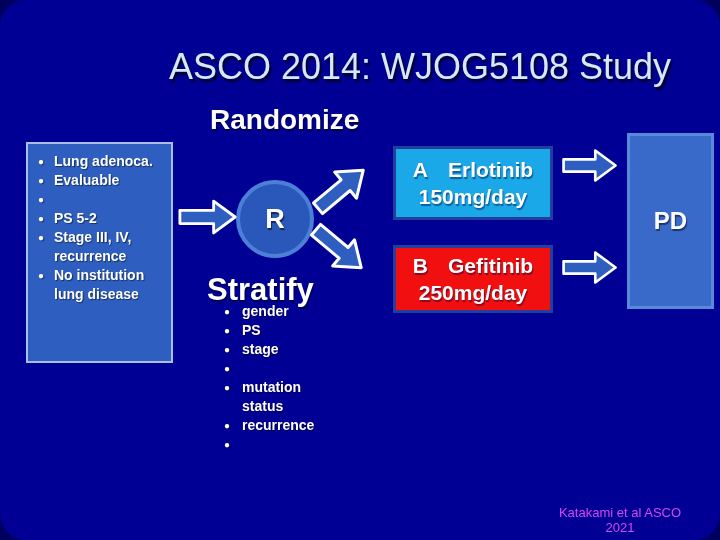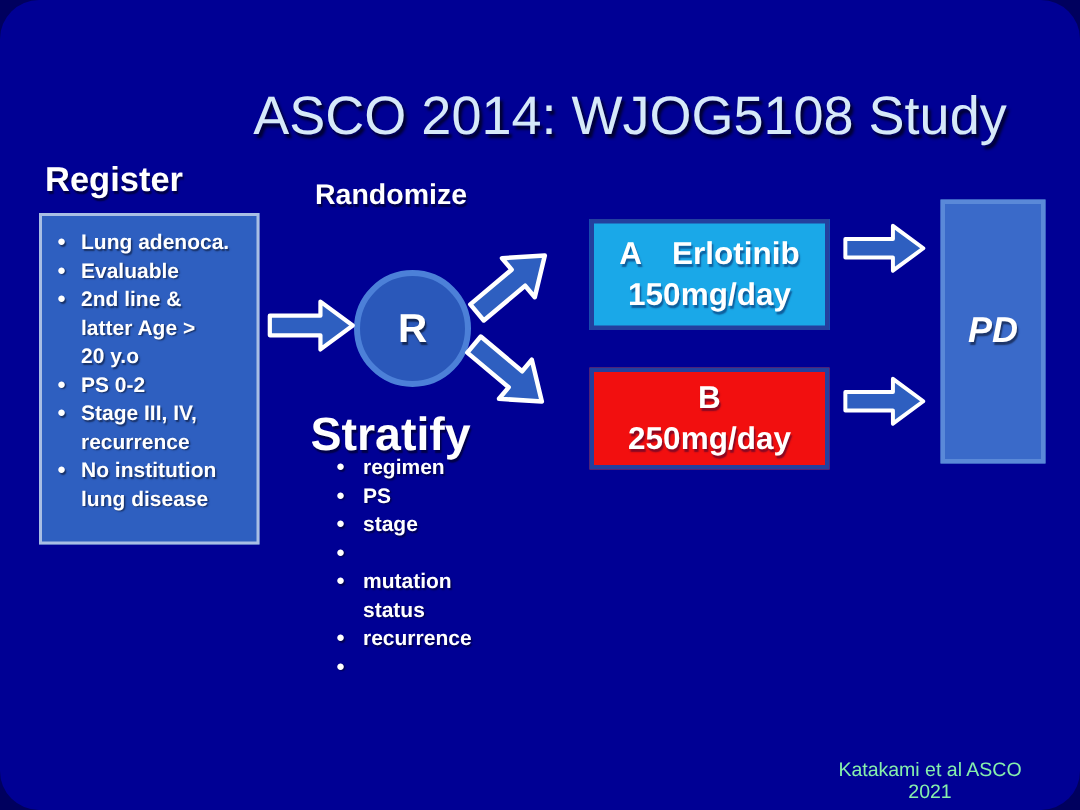"ASCO 2014: WJOG5108 Study" .title { top: 56px -> 46px }
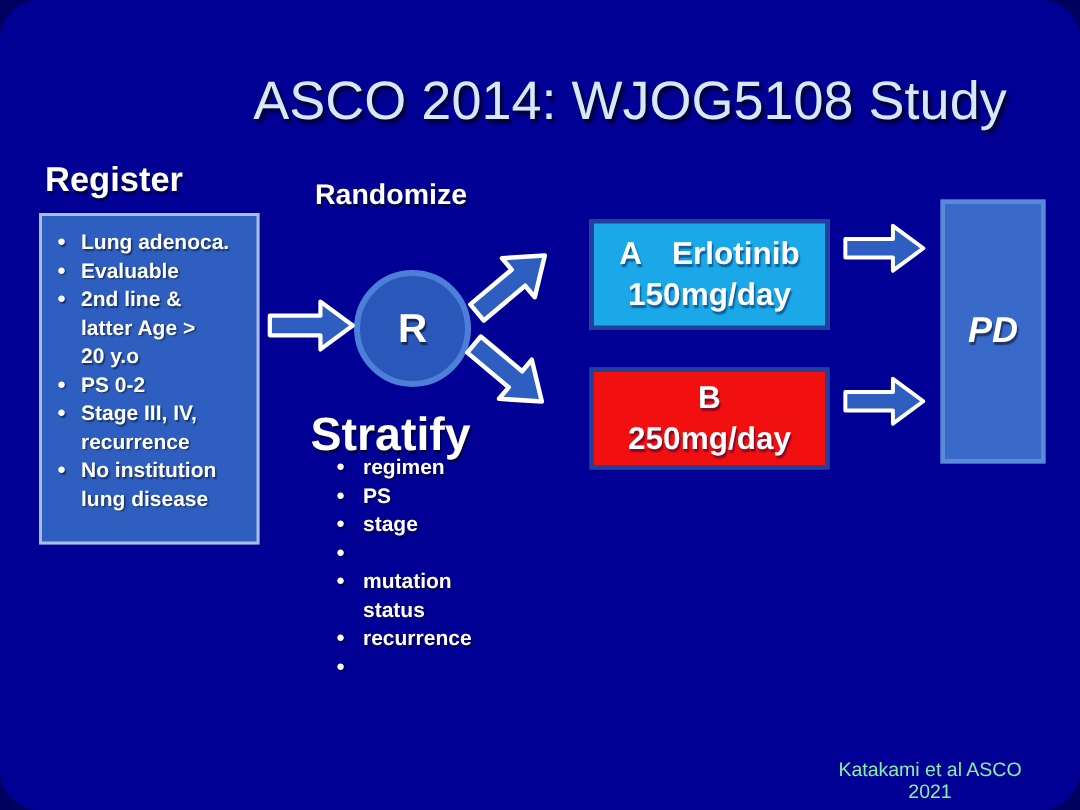"Register" div.heading { html: <div>Register</div> -> none }
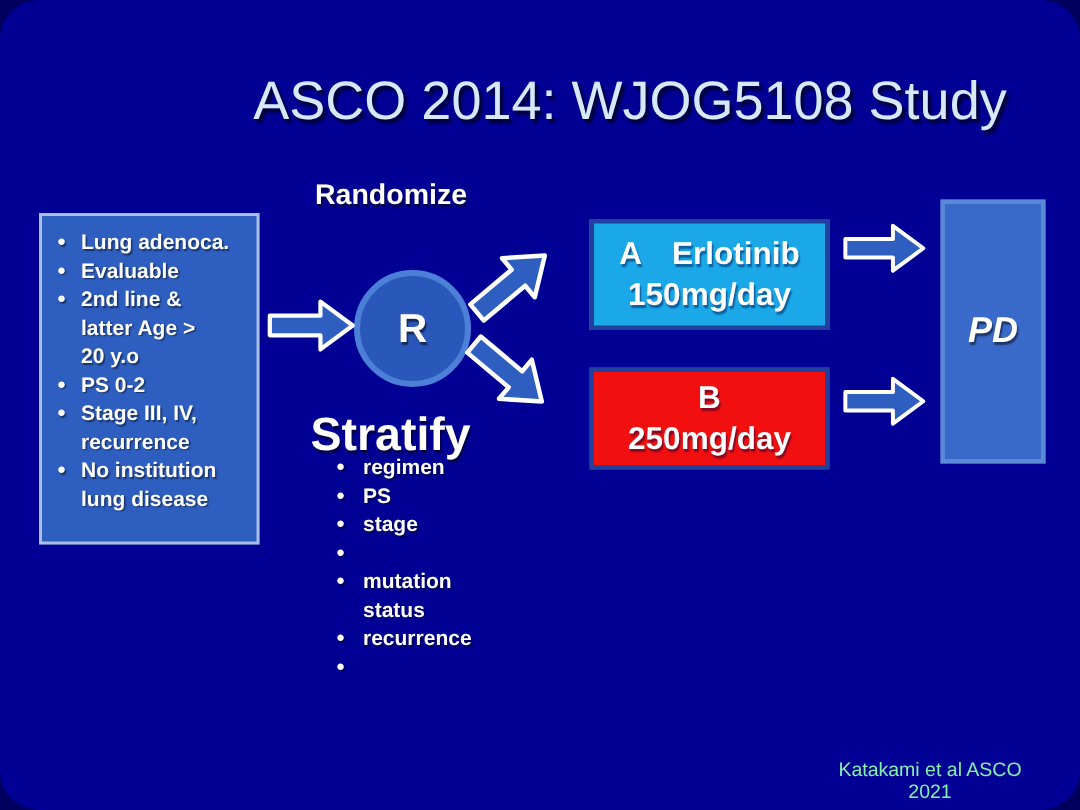"Randomize" .rand-h { font-size: 19px -> 28px; top: 120px -> 104px }
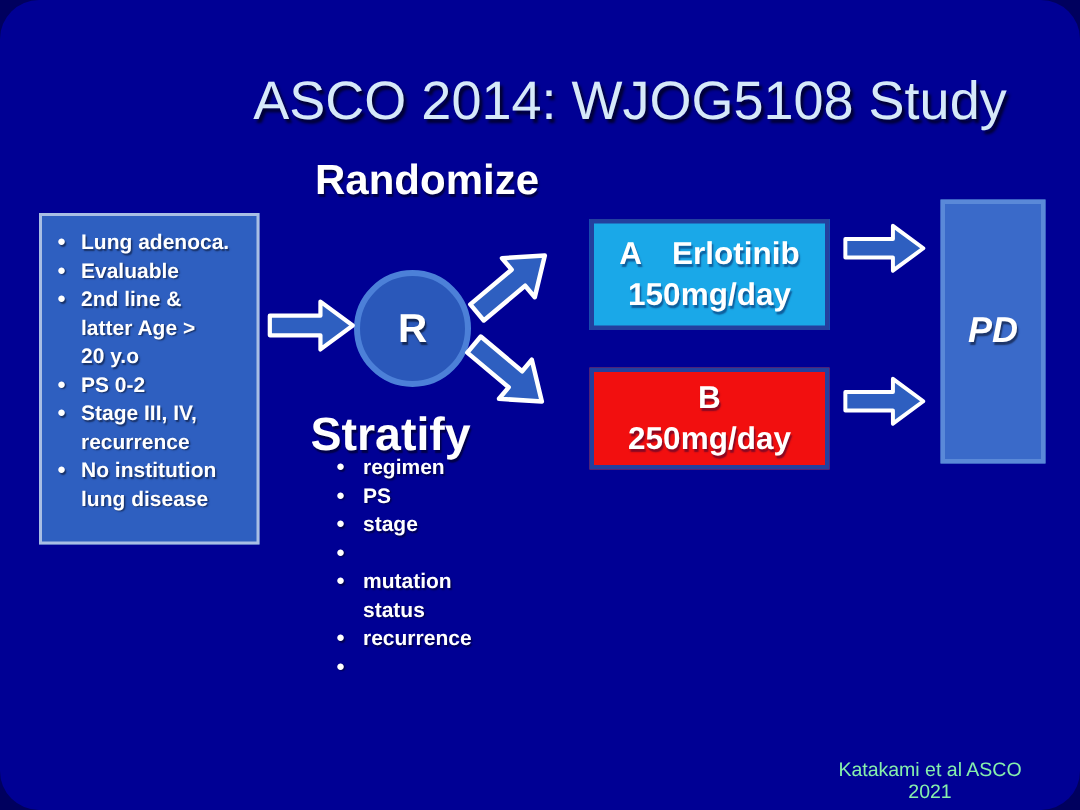"2nd line &" span.btext { html: <span>2nd line &amp; latter Age &gt; 20 y.o</span> -> none }
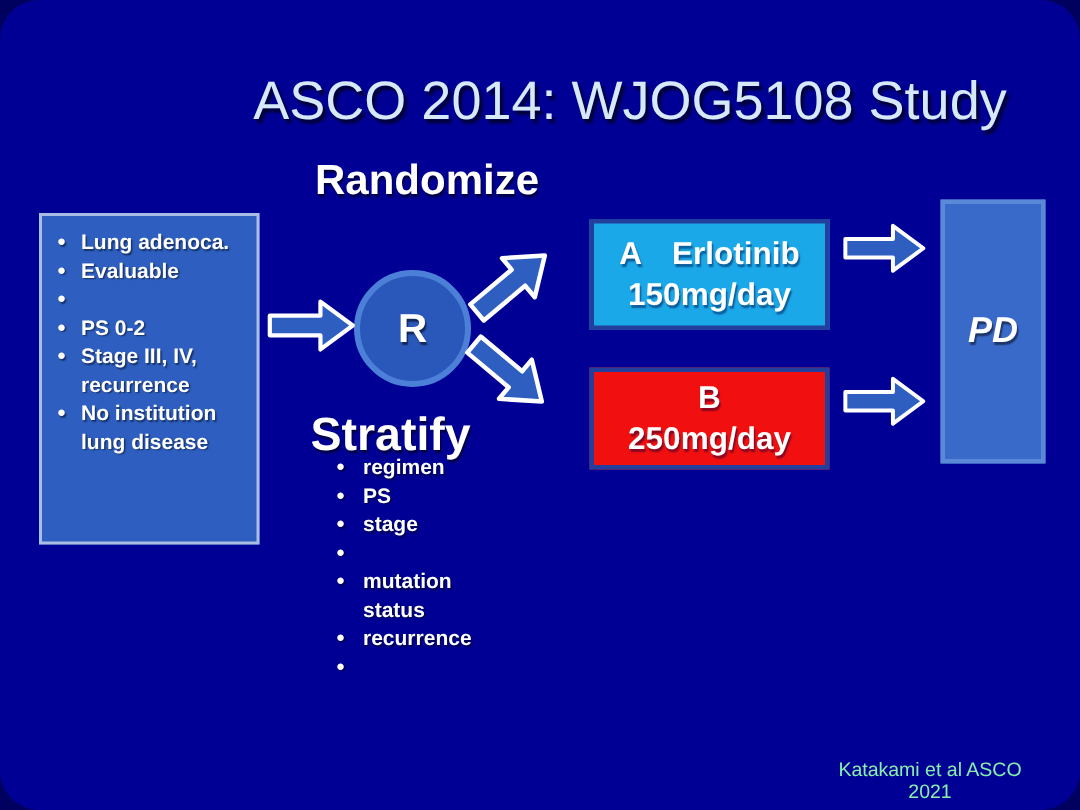"PS 0-2" span.btext { text: 0-2 -> 5-2 }
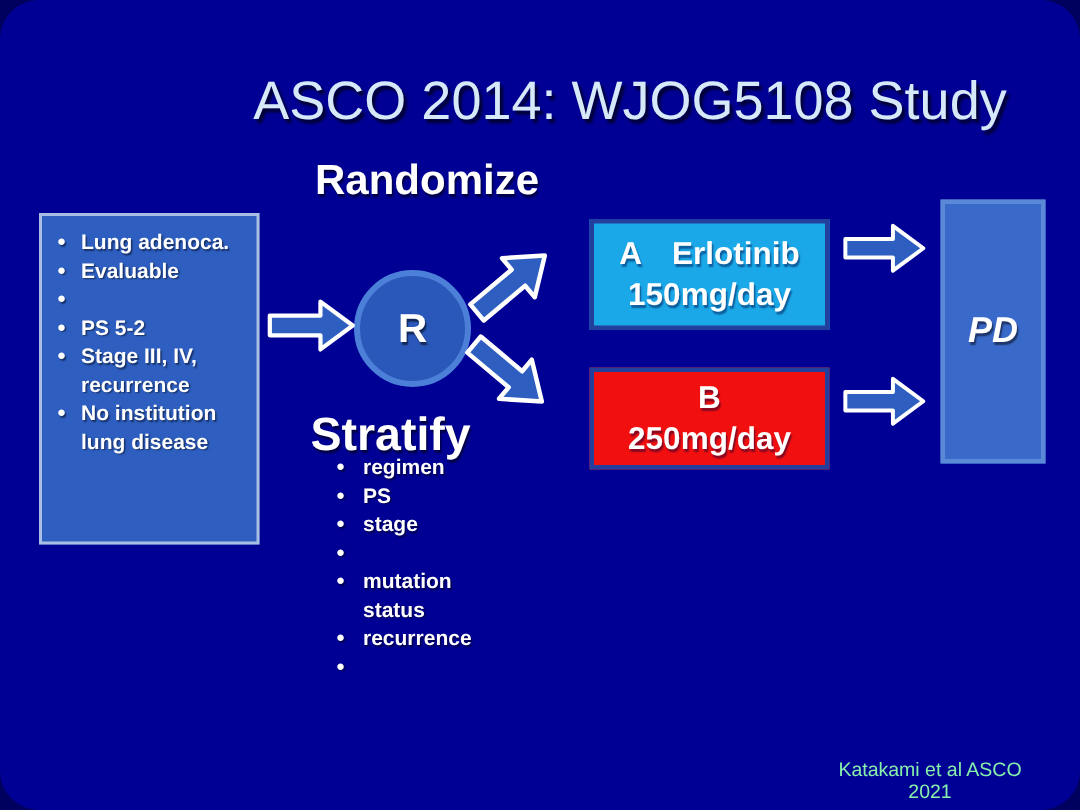"PD" .pd-box { font-style: italic -> none; width: 70px -> 87px }
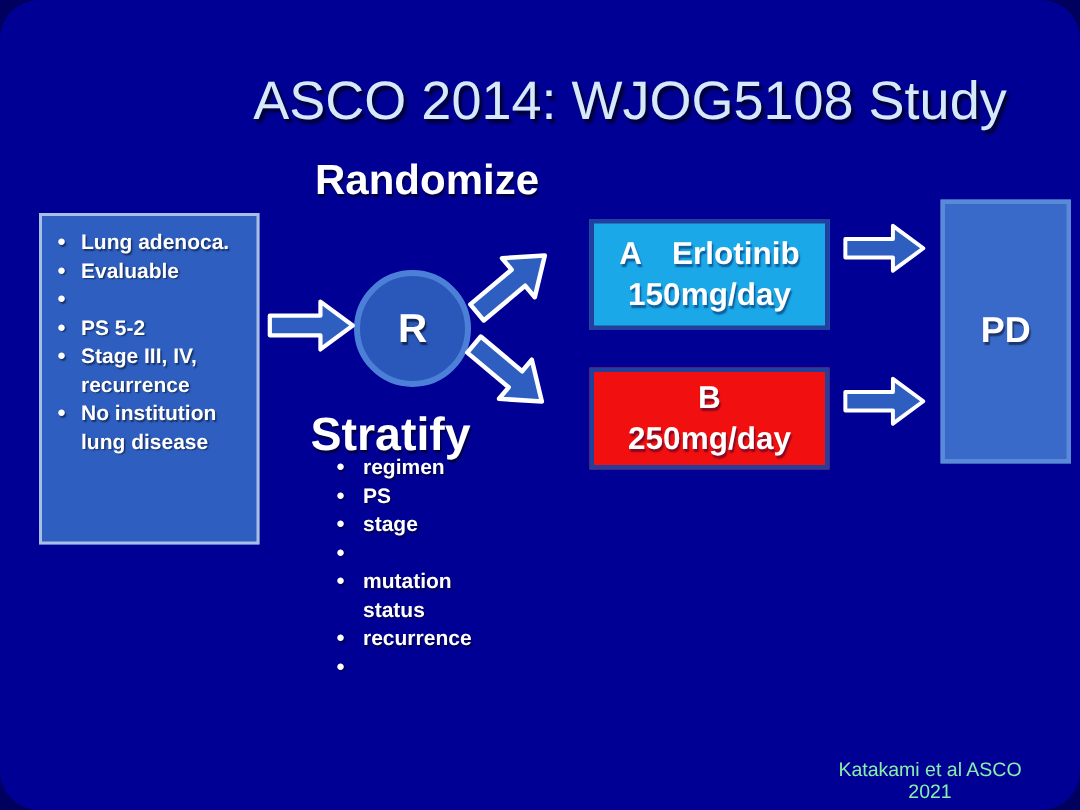"Gefitinib" span { html: none -> <span>Gefitinib</span> }
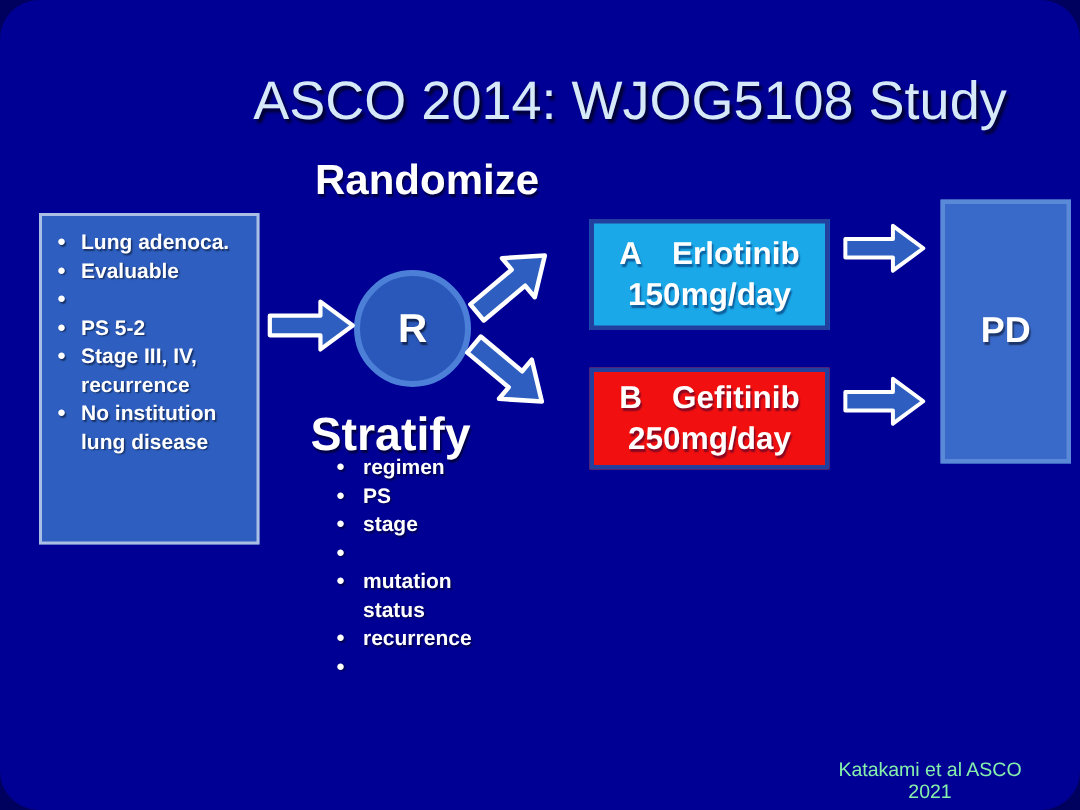"regimen" span.btext { text: regimen -> gender }
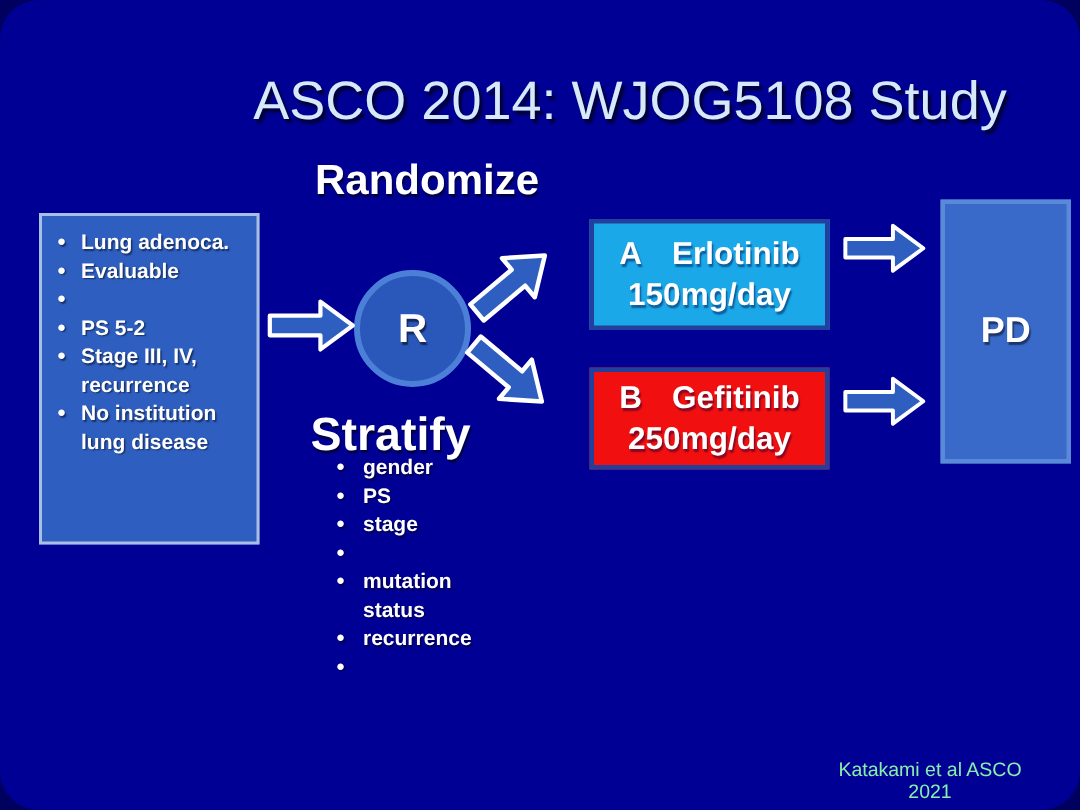"Katakami et al ASCO" .citation { color: #86efac -> #d946ef }
